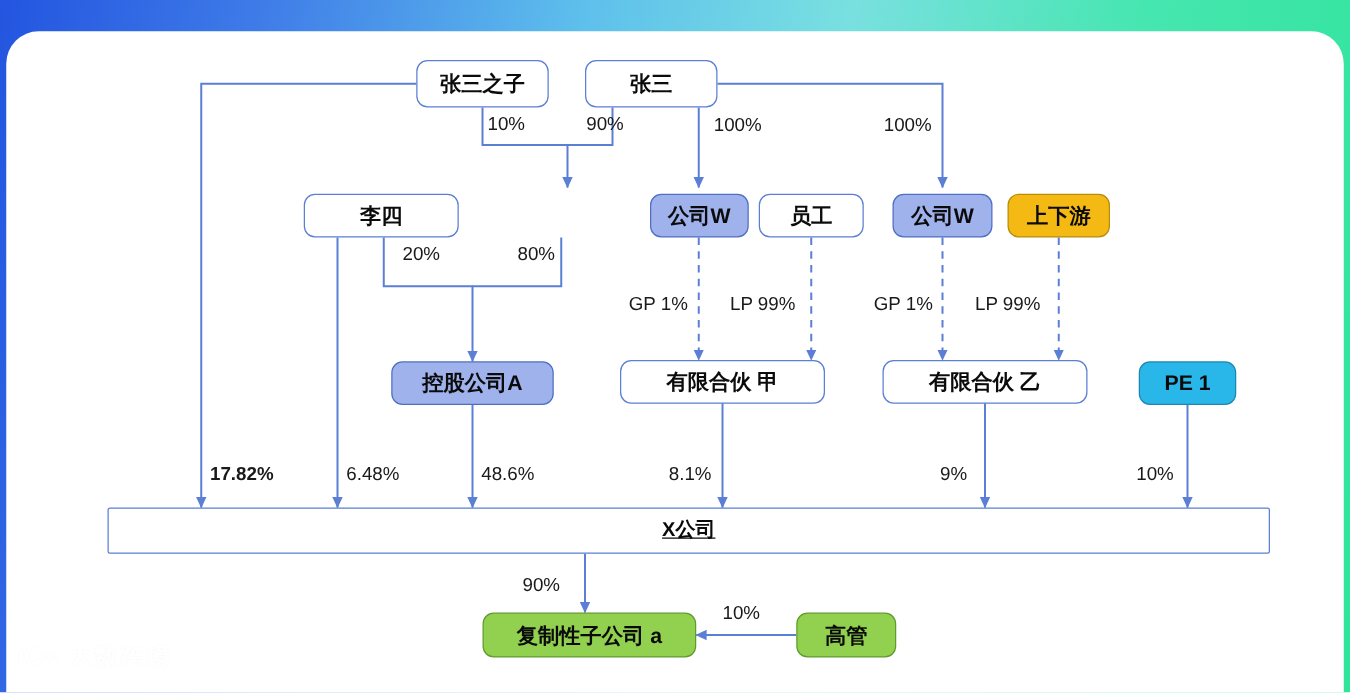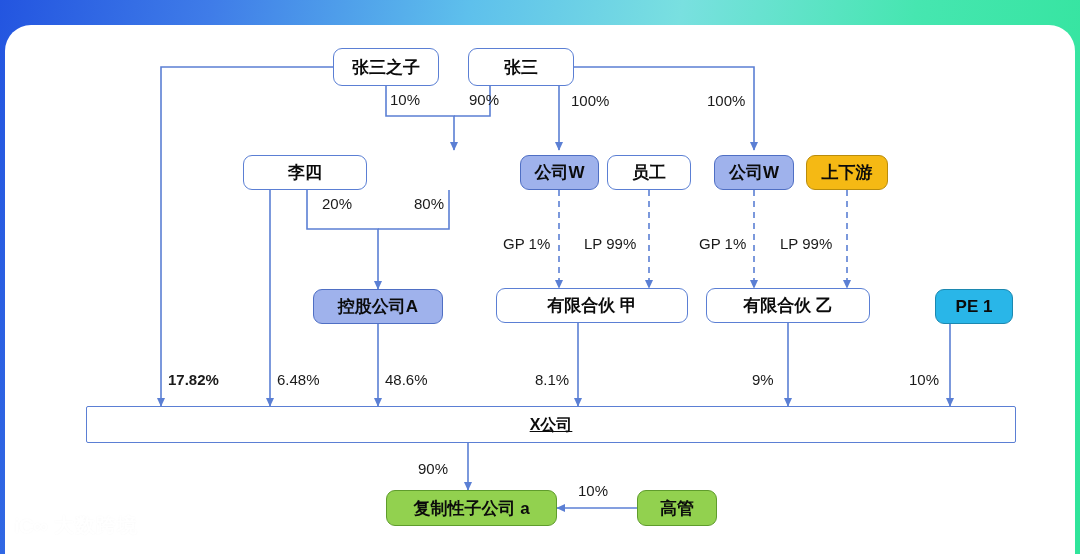"有限合伙 甲" div.node { width: 192px -> 164px }
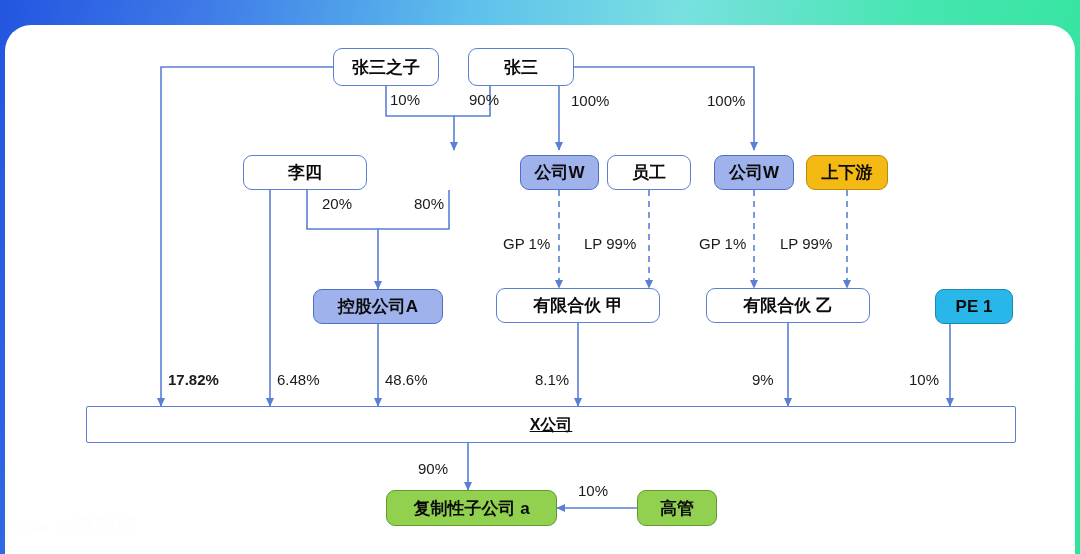"PE 1" .node.cyan { margin-left: 24px -> none }
